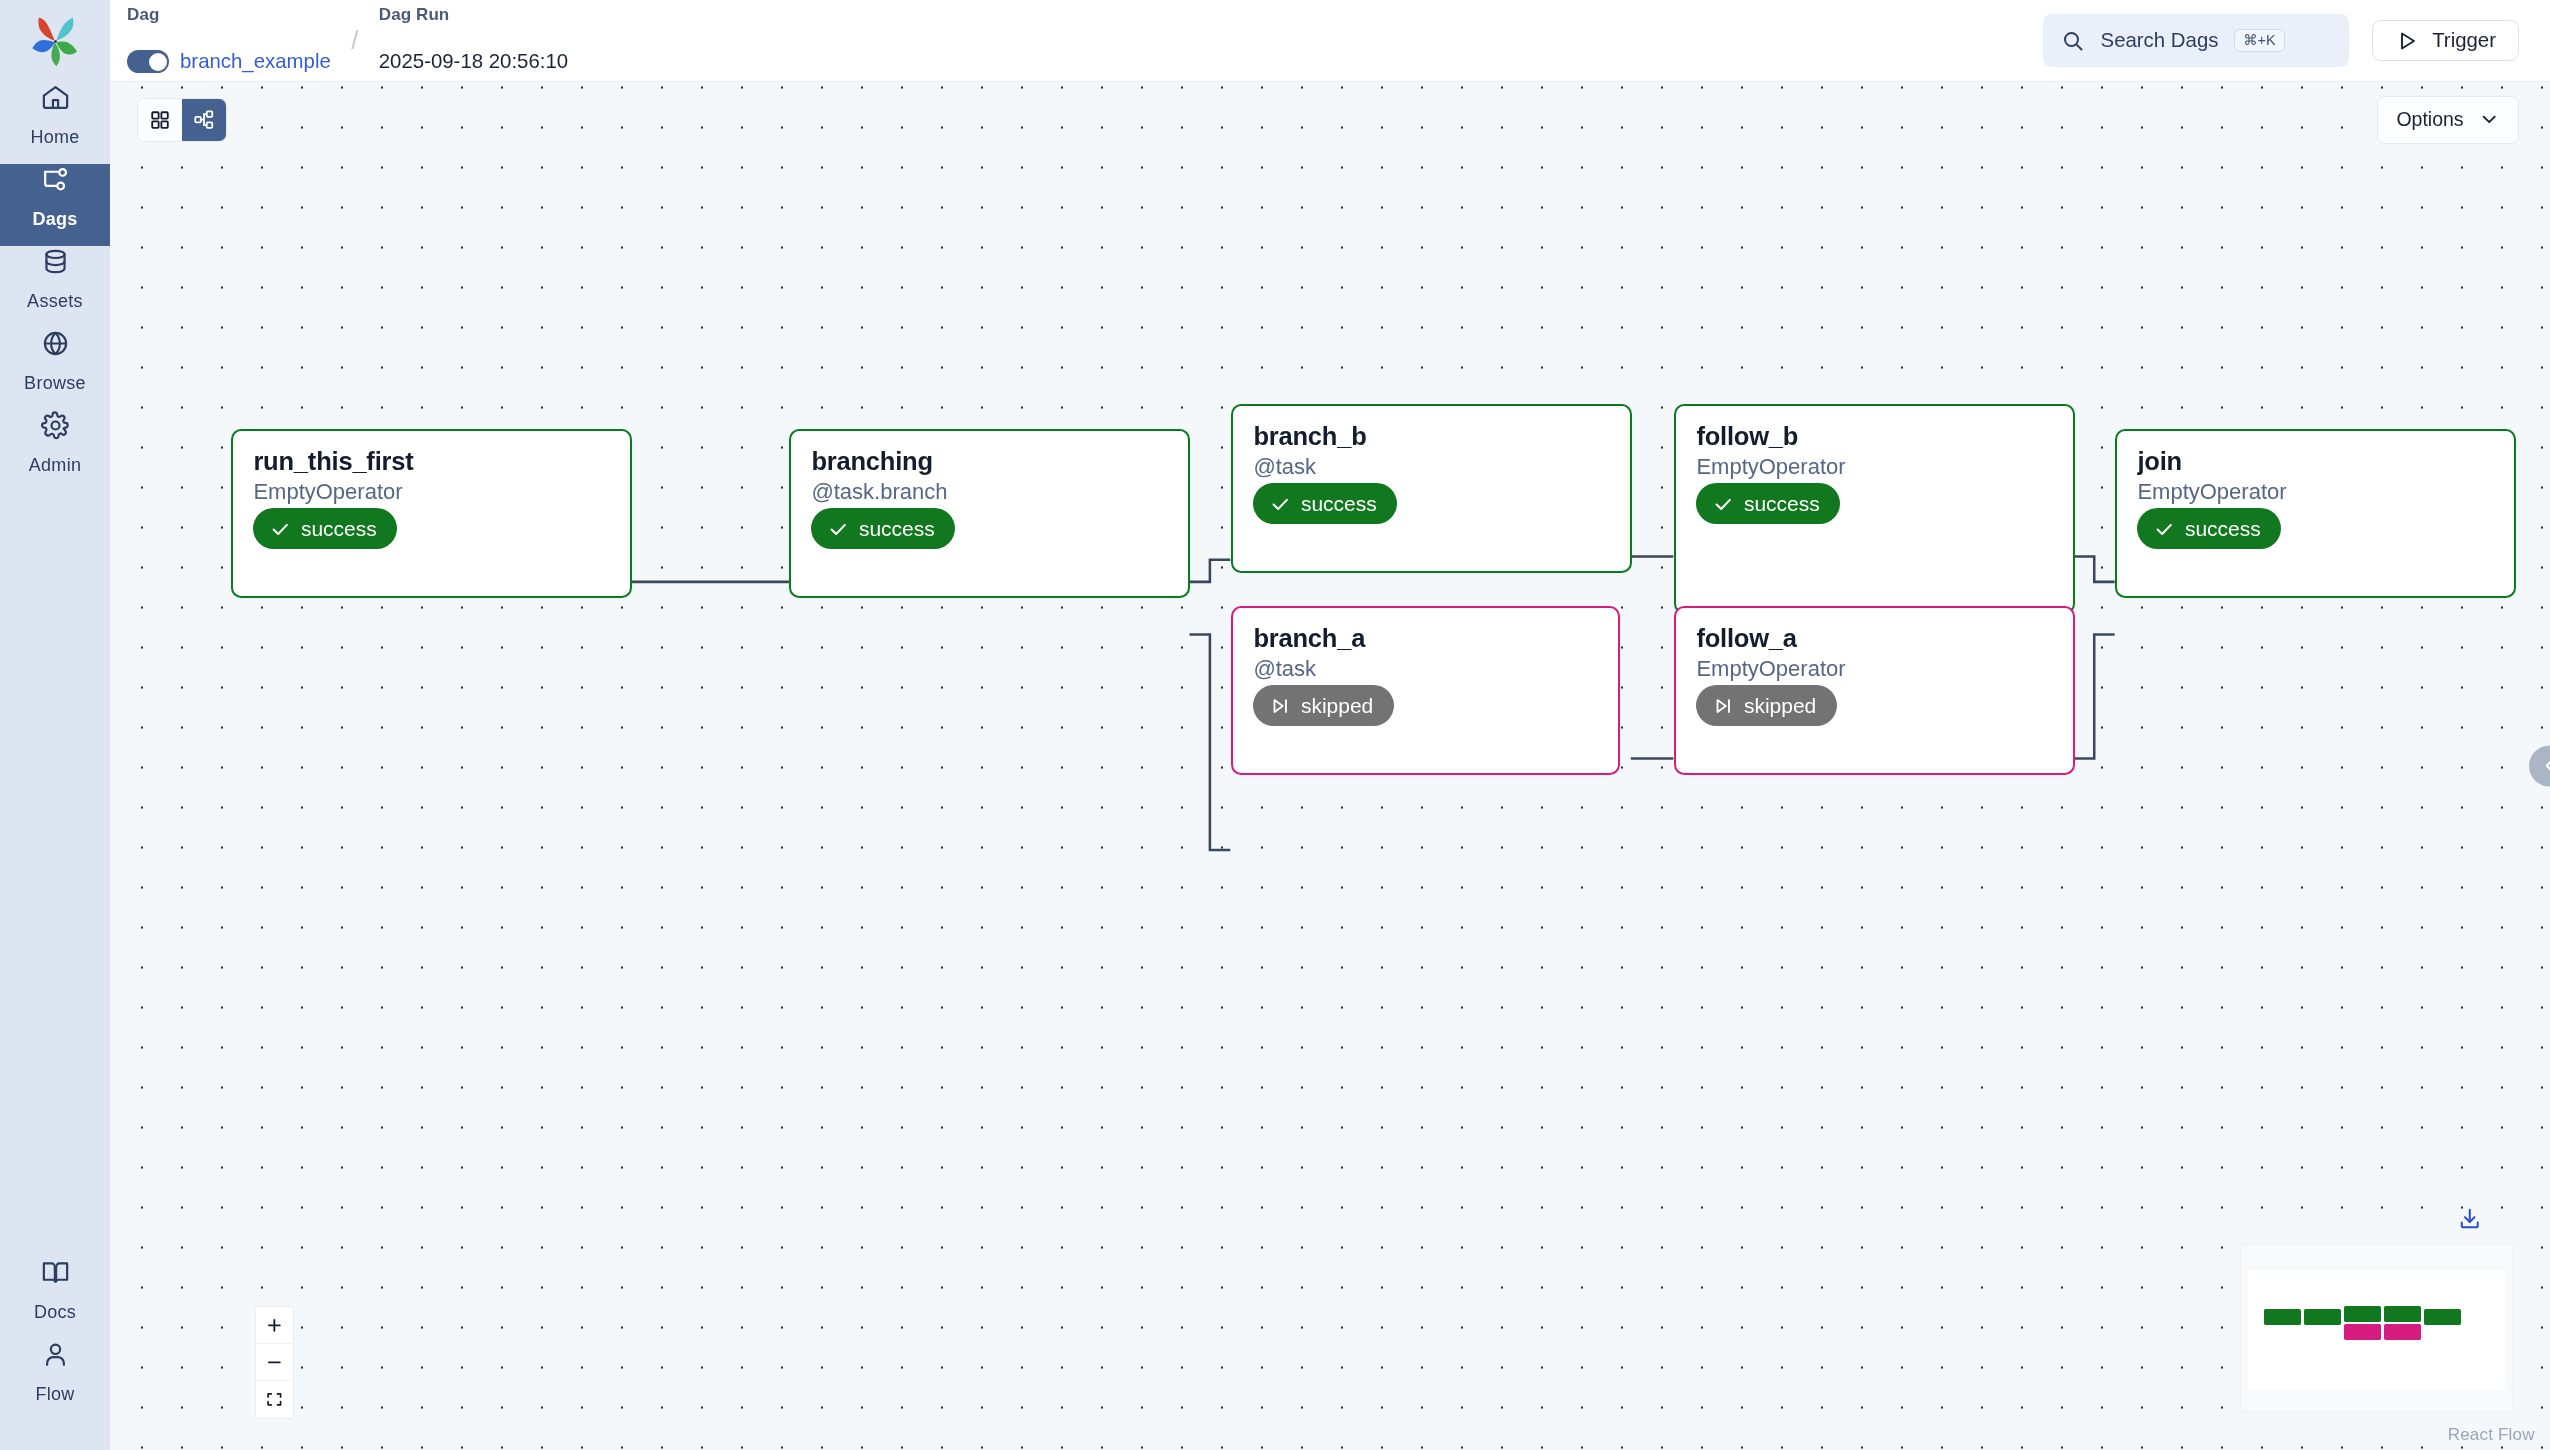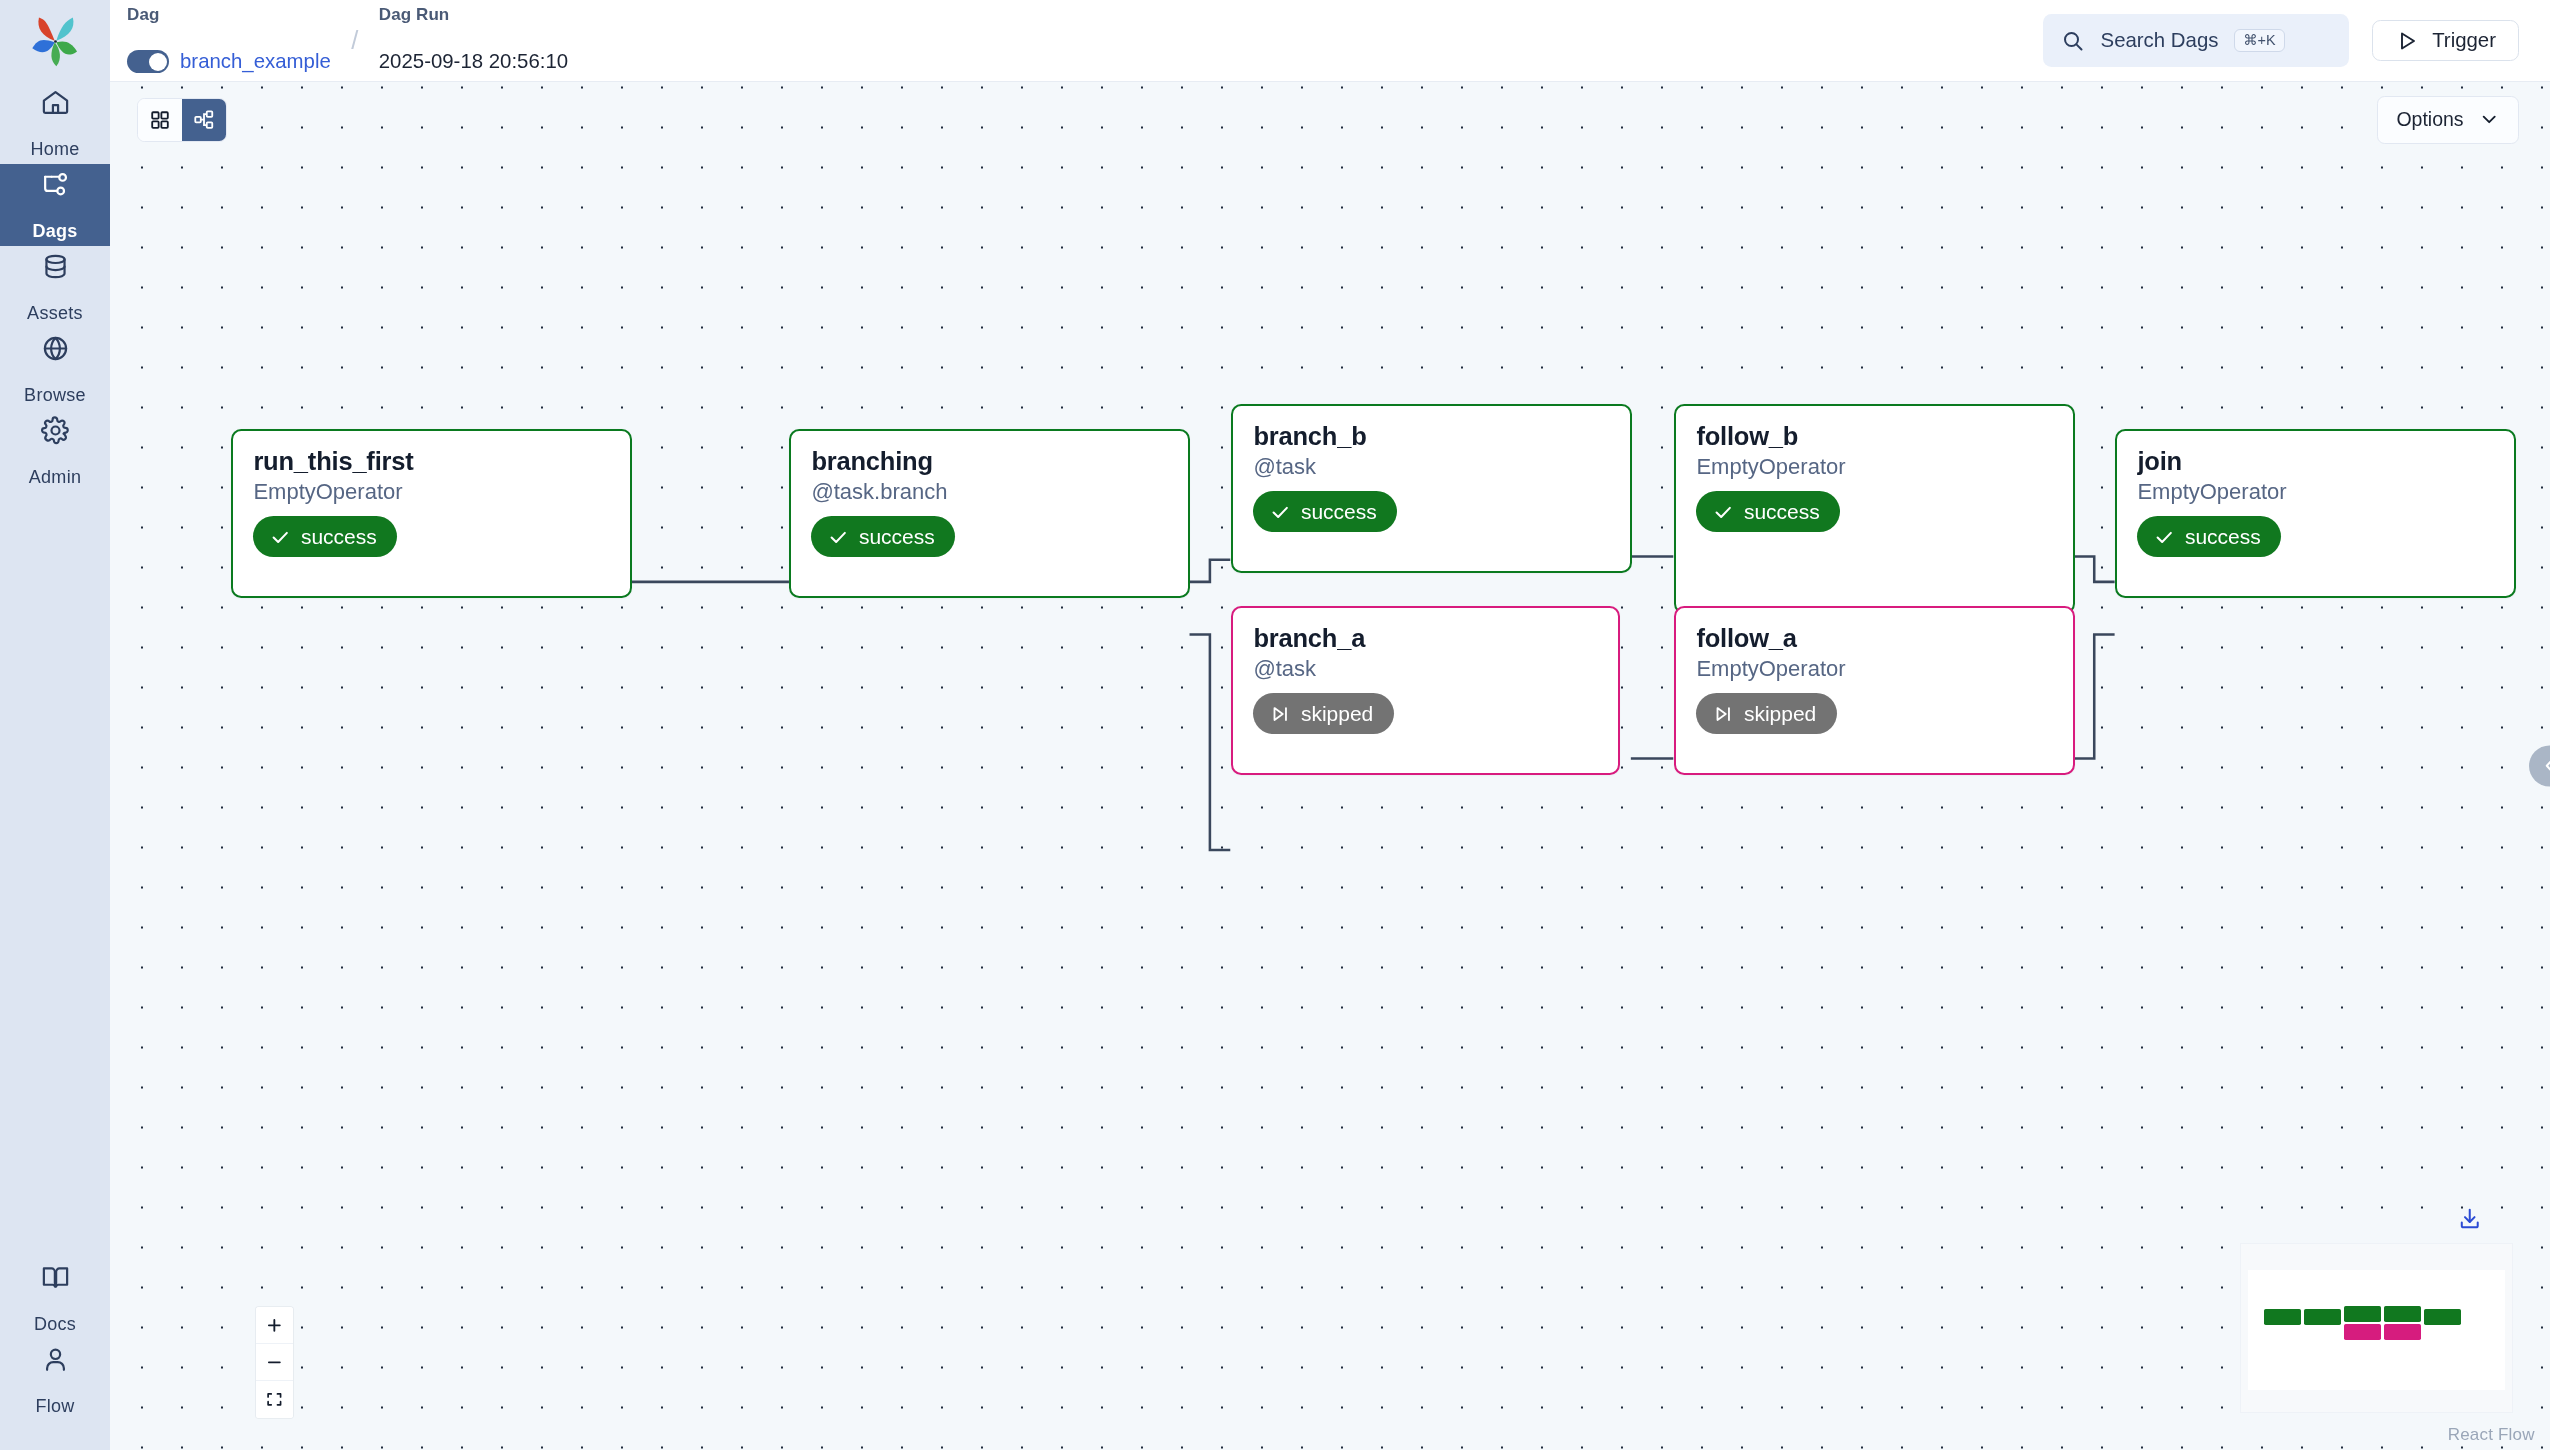"Home" .nav-item { gap: 21px -> 14px; justify-content: center -> flex-start }
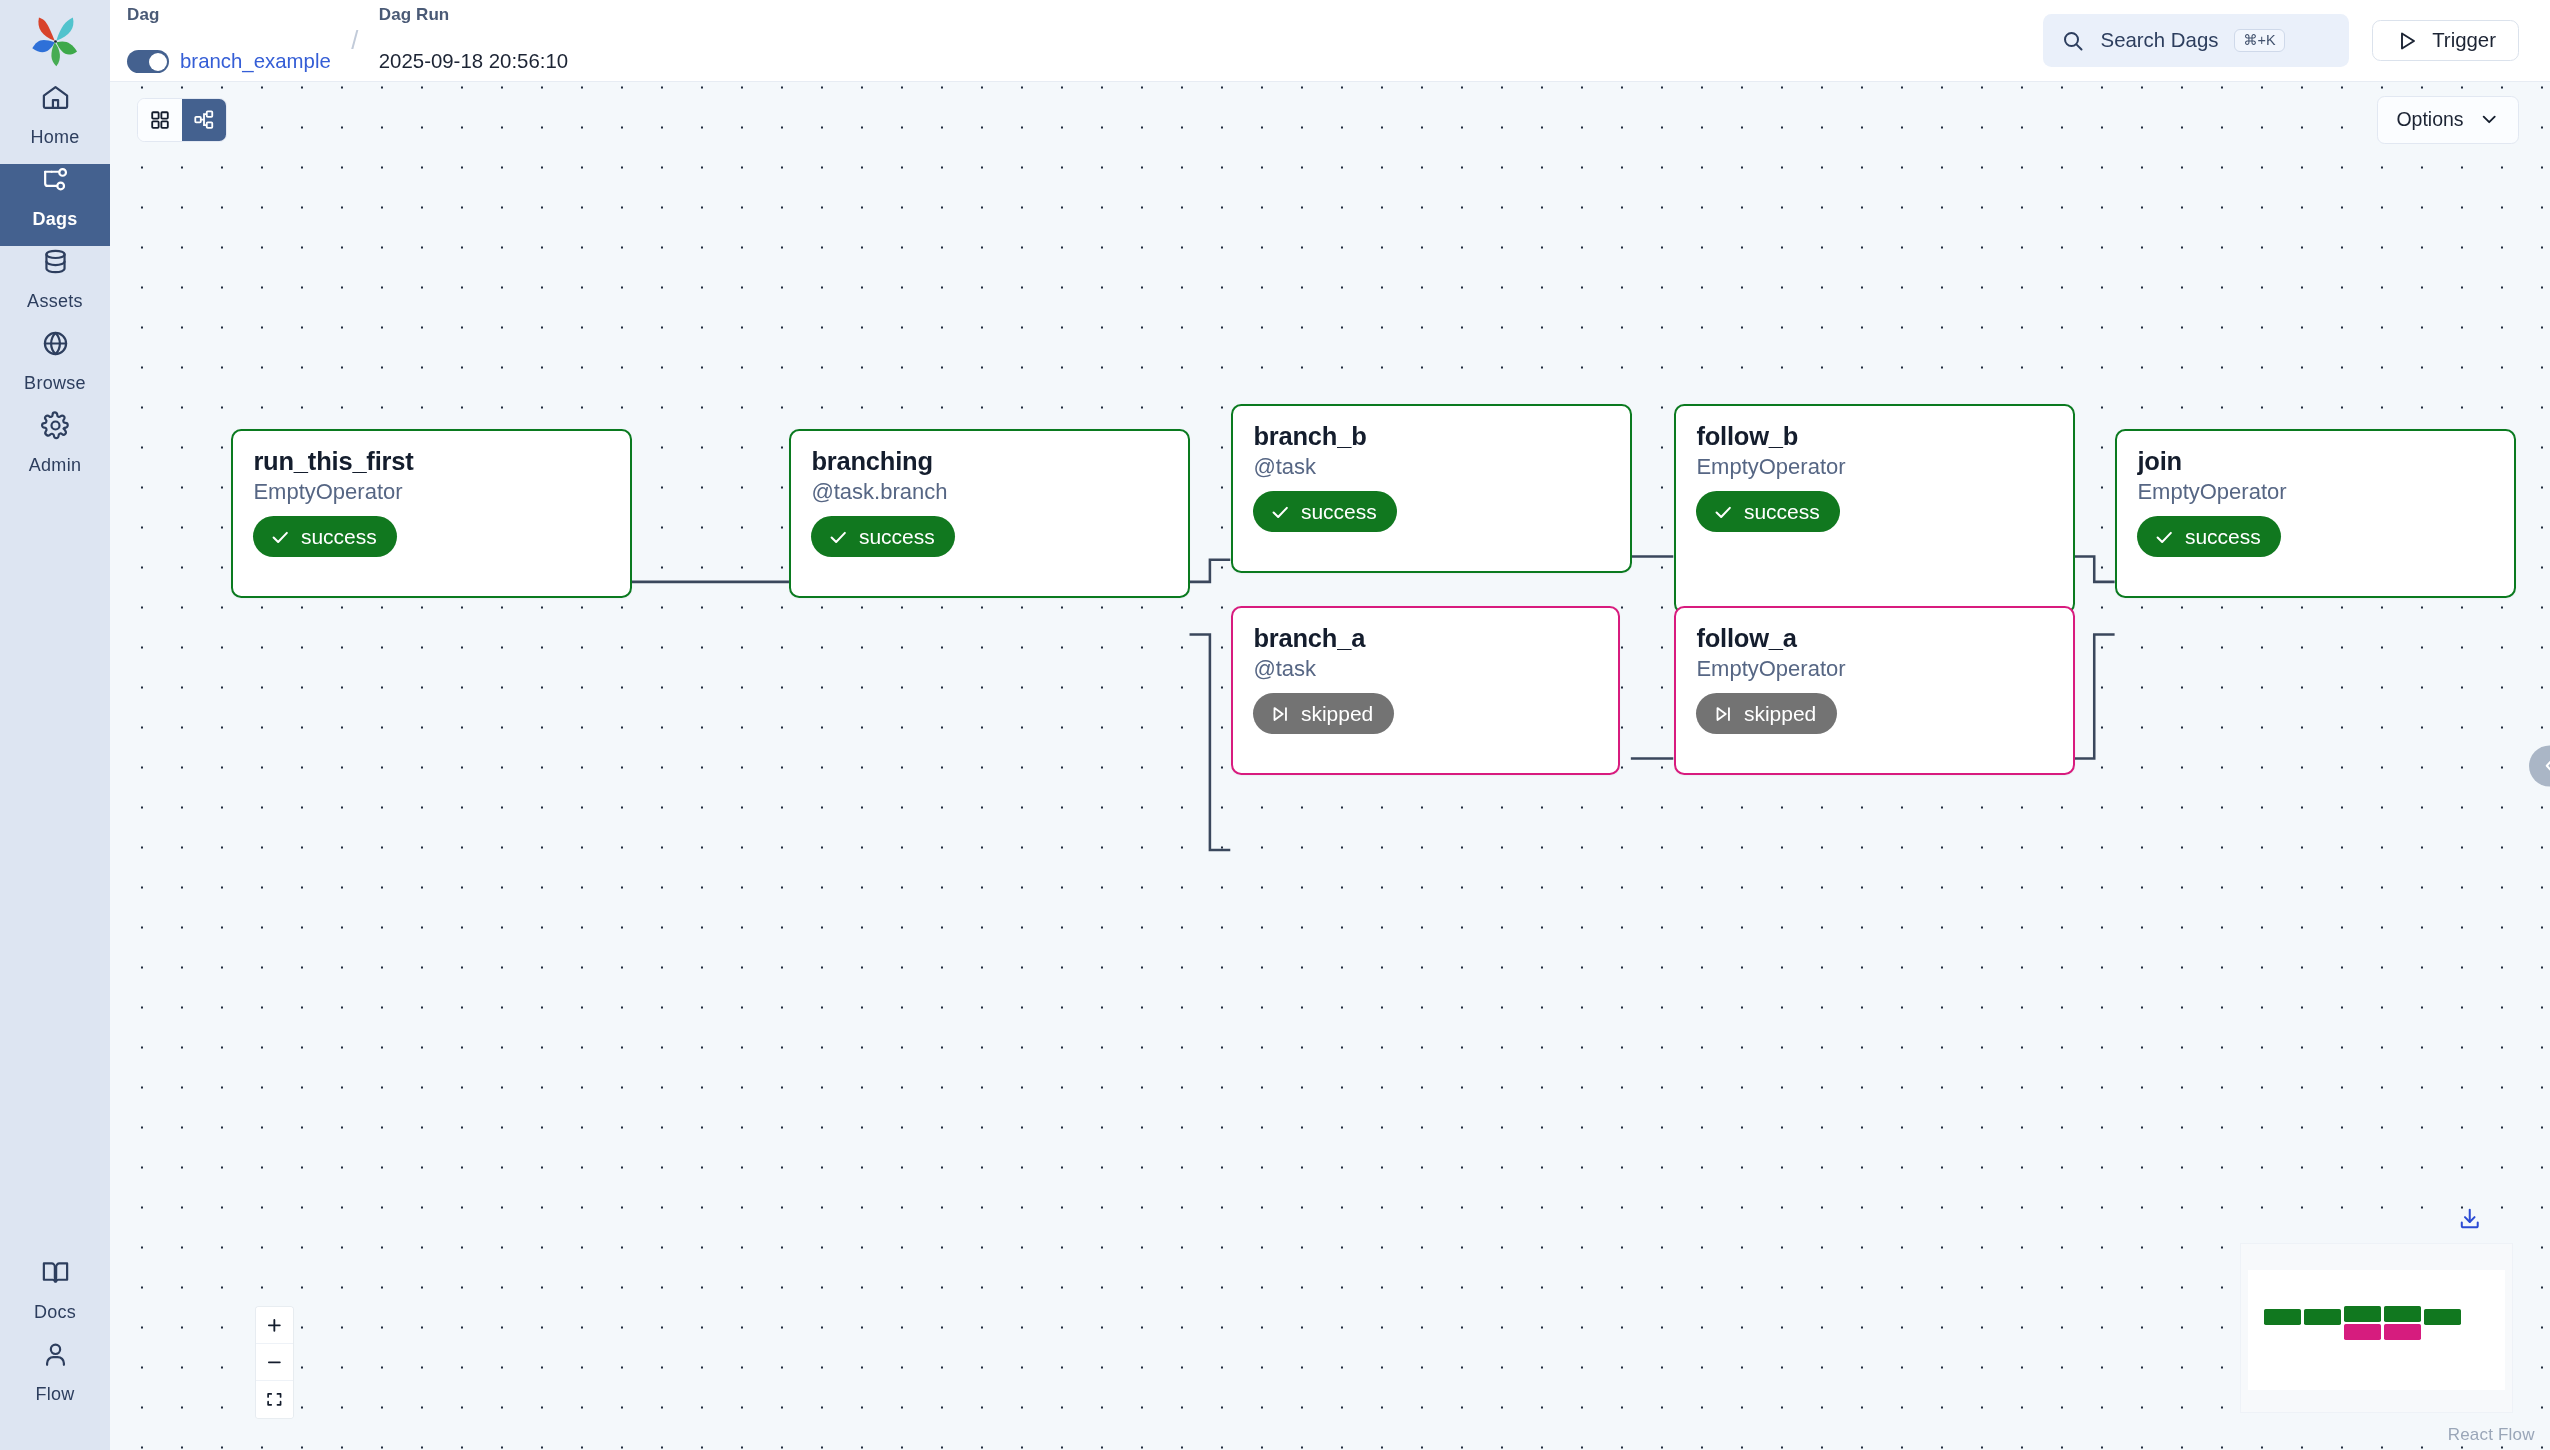"success" .badge { margin-top: 9px -> 1px }
